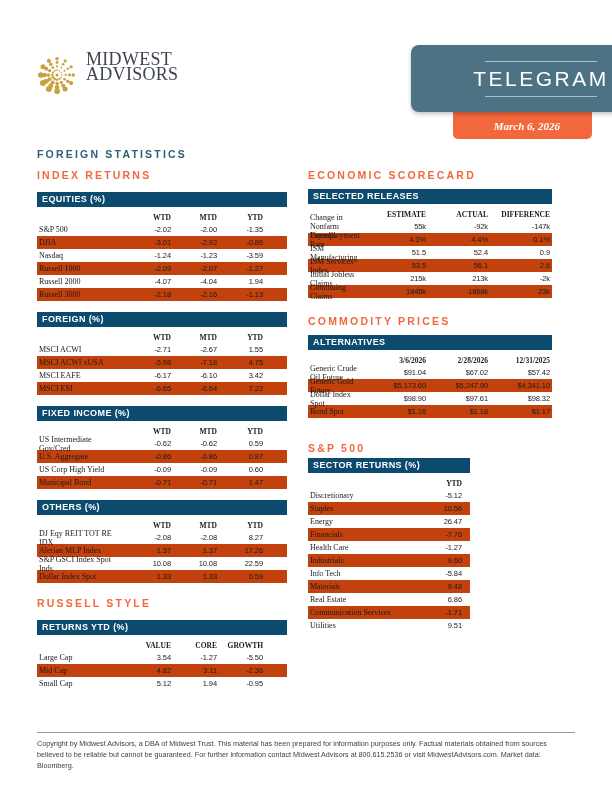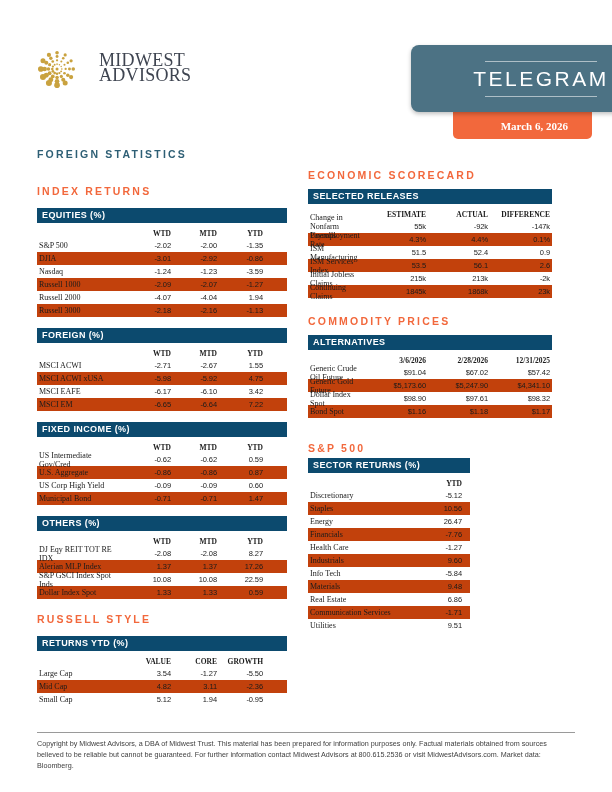"MIDWEST" .brand { align-items: center -> flex-start; gap: 13px -> none; top: 46px -> 52px }
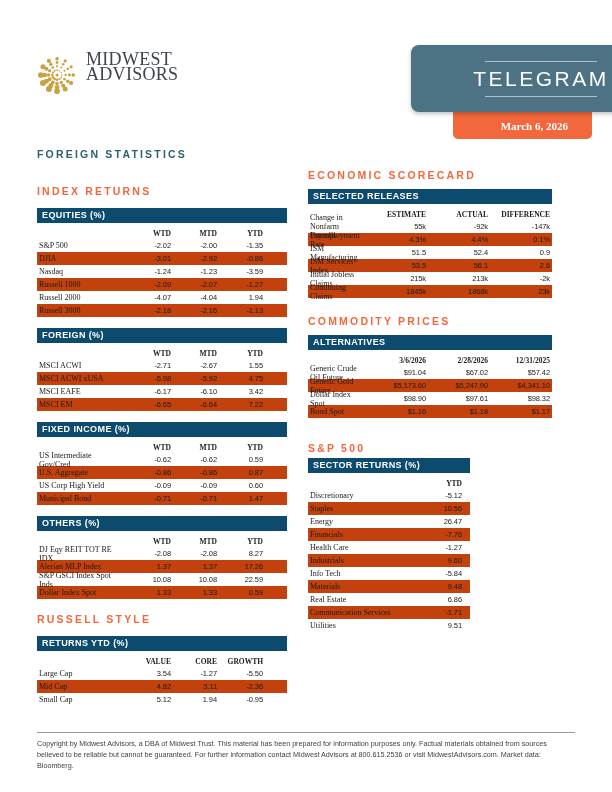"March 6, 2026" .date-box span { font-style: none -> italic; padding-right: 24px -> 32px }
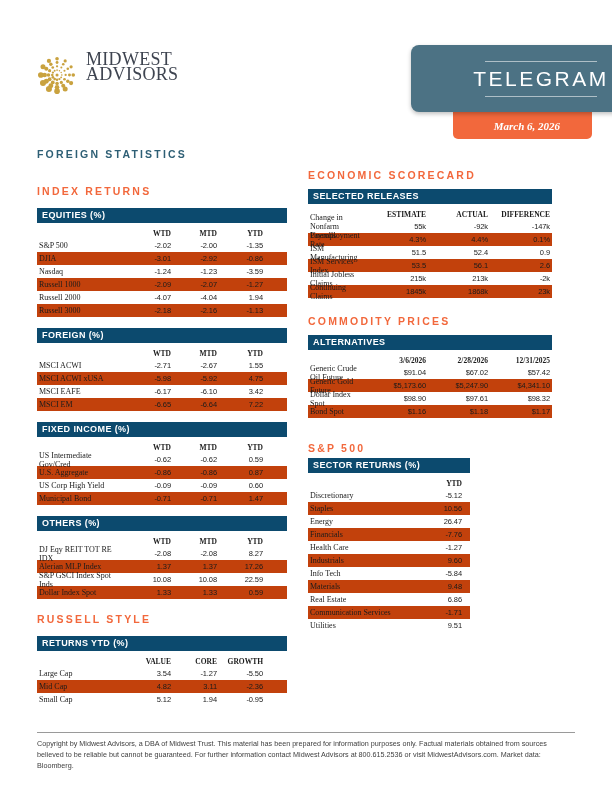"INDEX RETURNS" .col-left .sec-title + .sec-title { margin-top: 25px -> 9px }
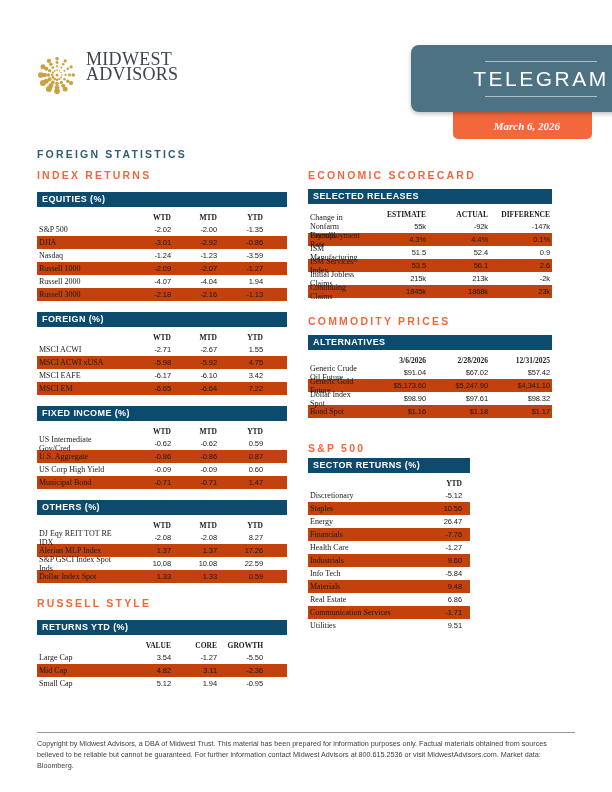"-5.92" div.cell { text: -5.92 -> -7.18 }
